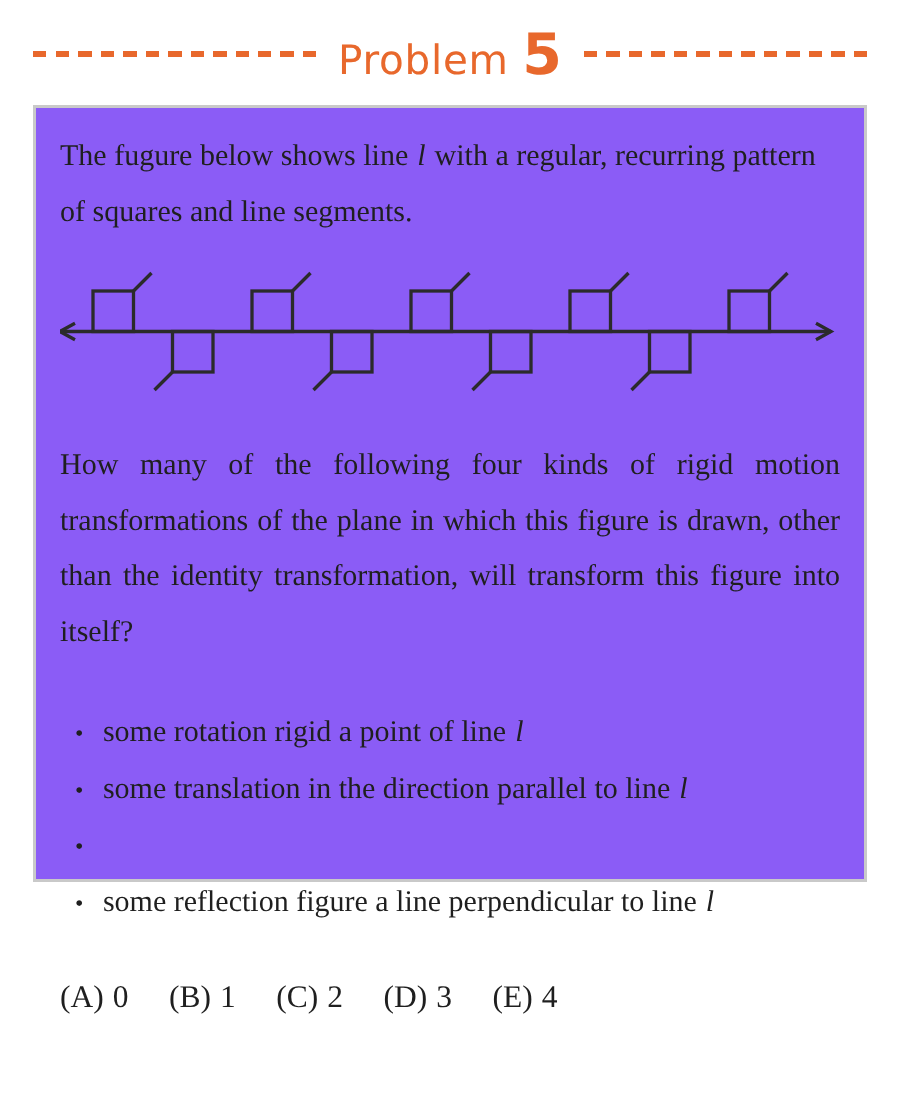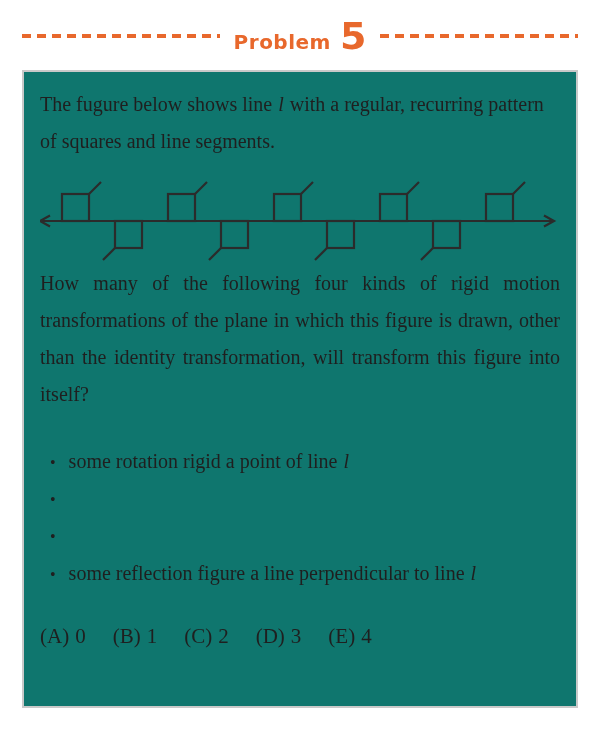"Problem" .problem-label { font-size: 20px -> 27px; font-weight: bold -> normal }
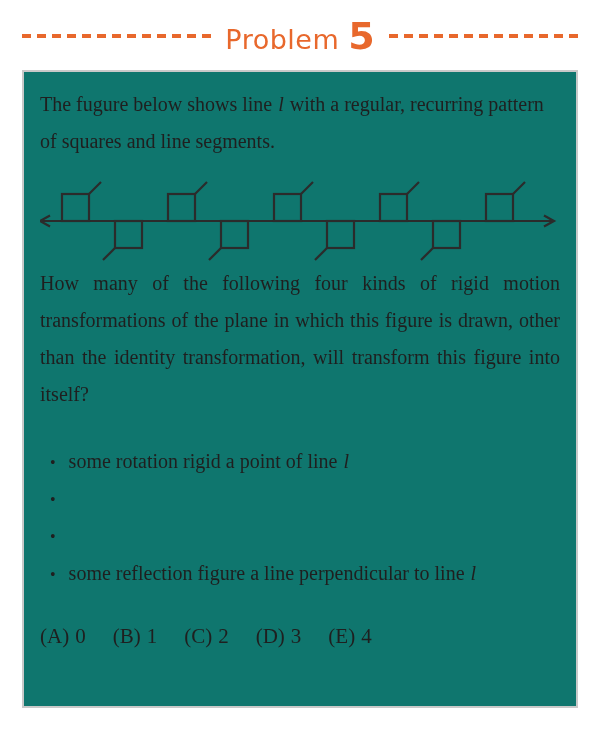"The fugure below shows line" .card { background: #0f766e -> #8b5cf6; height: 638px -> 518px }
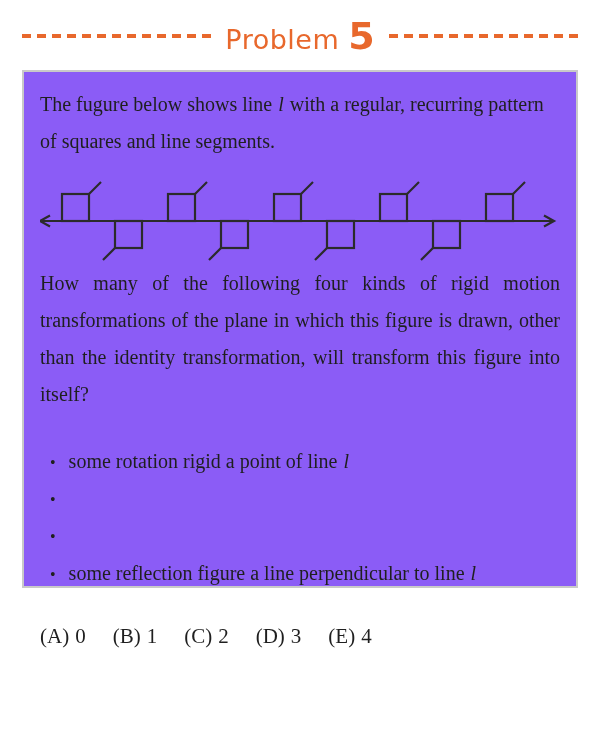"How many of the following" .question { margin-top: none -> 27px }
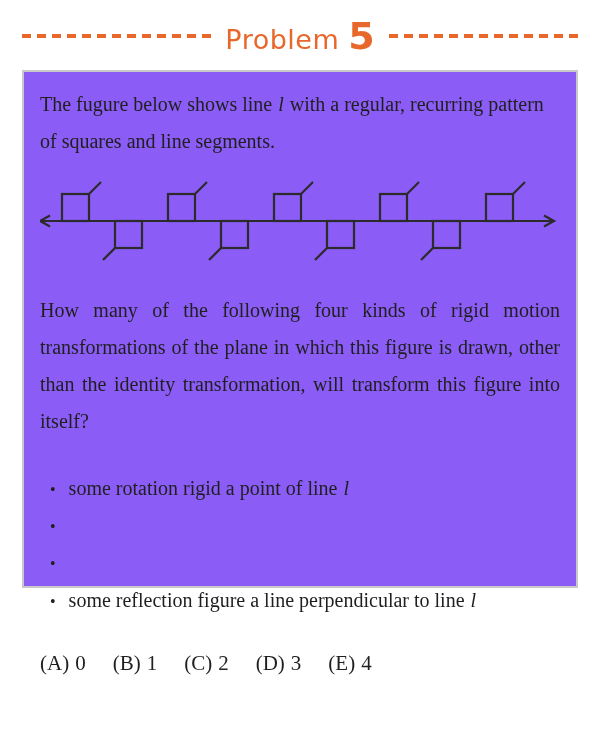"some translation in the direction" span { html: none -> <span><span>some translation in the direction parallel to line </span><i>l</i></span> }
